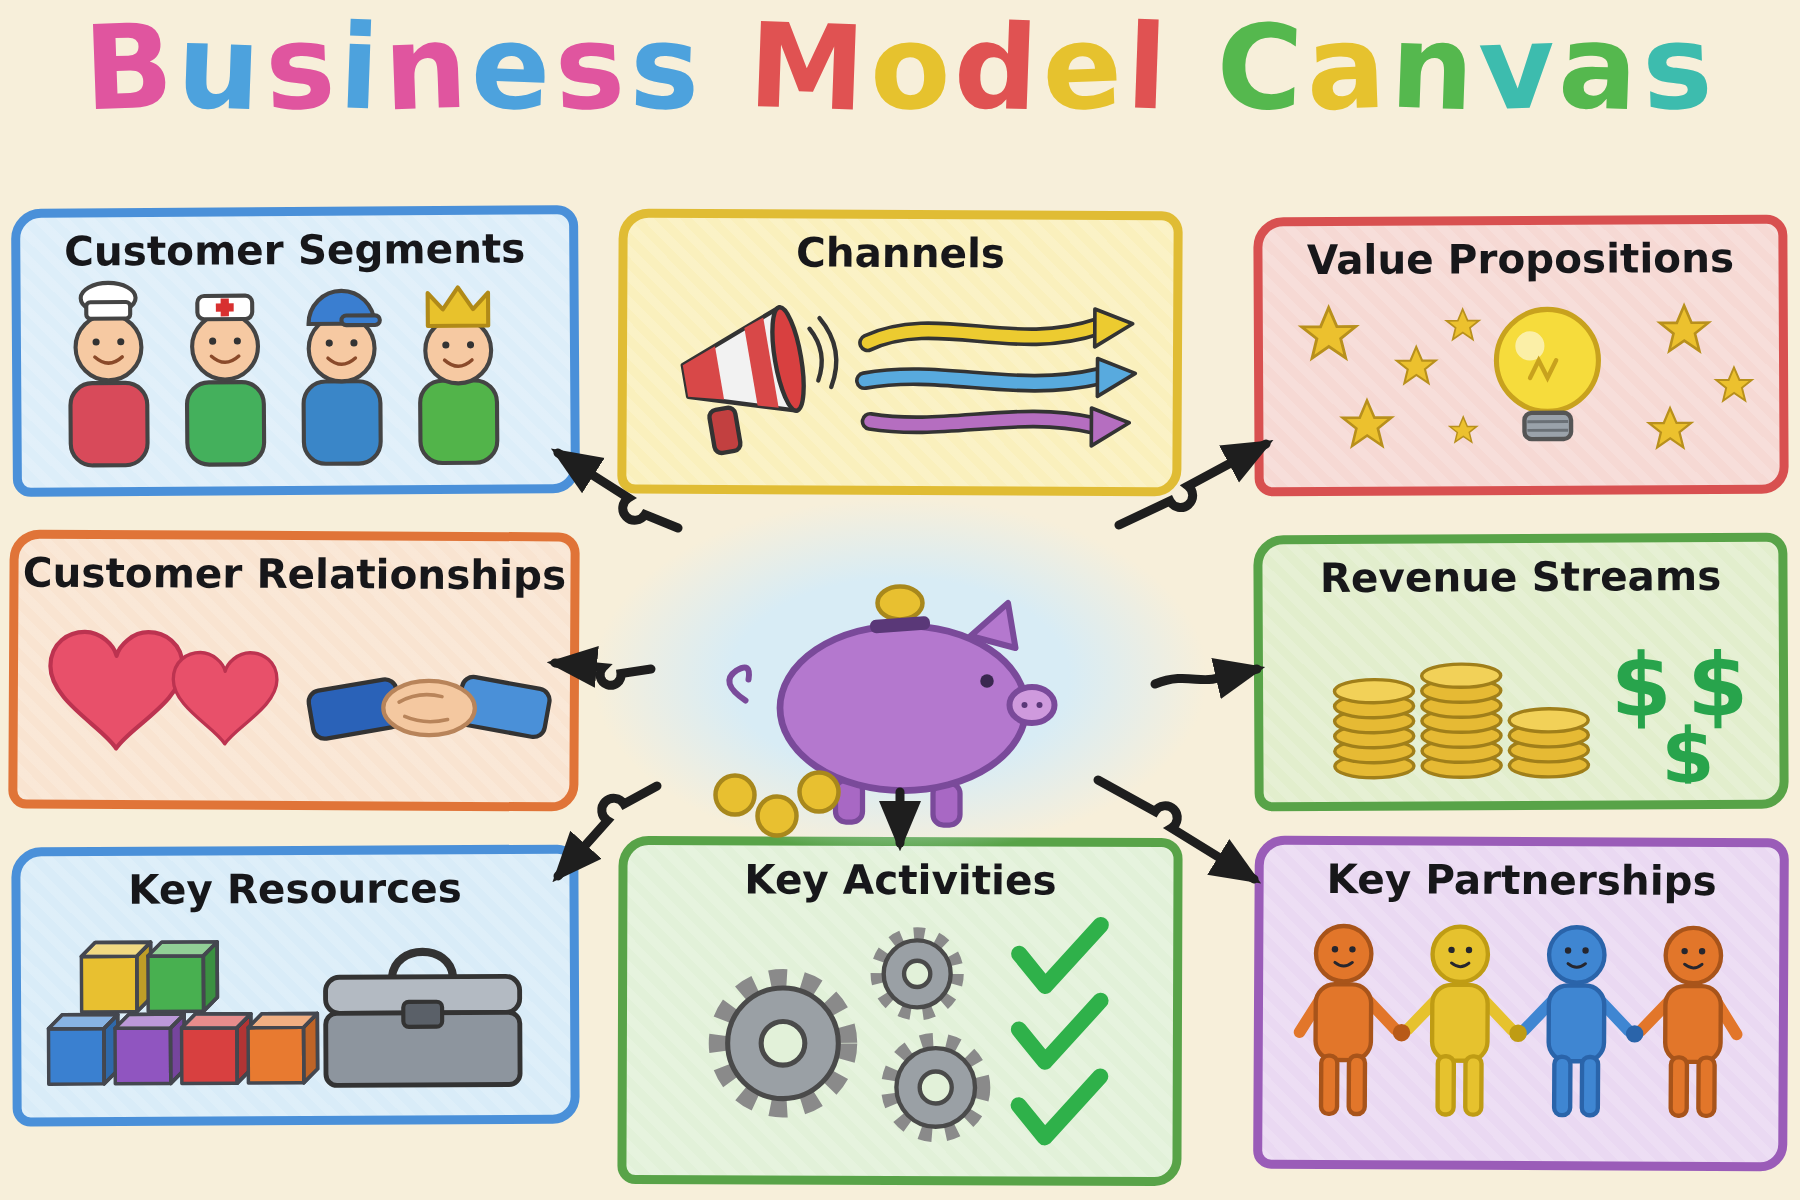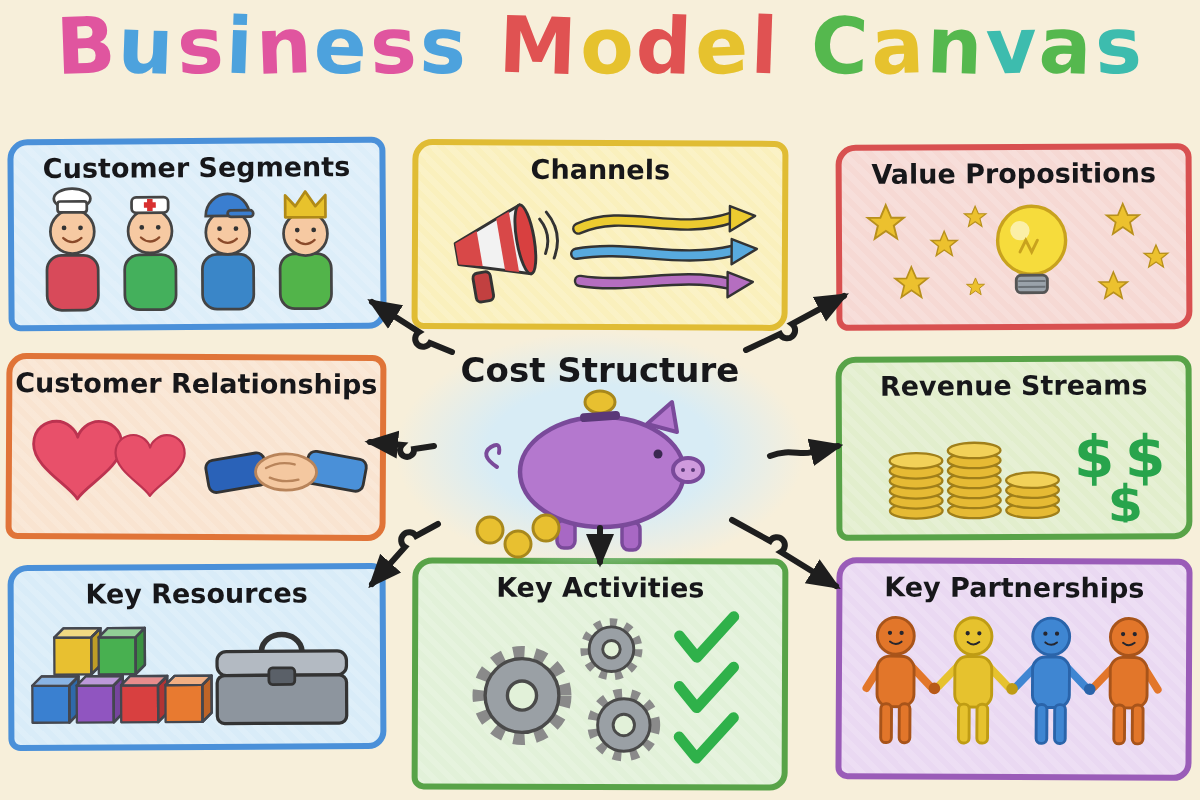"Cost Structure" div.center-label { html: <div>Cost Structure</div> -> none }
